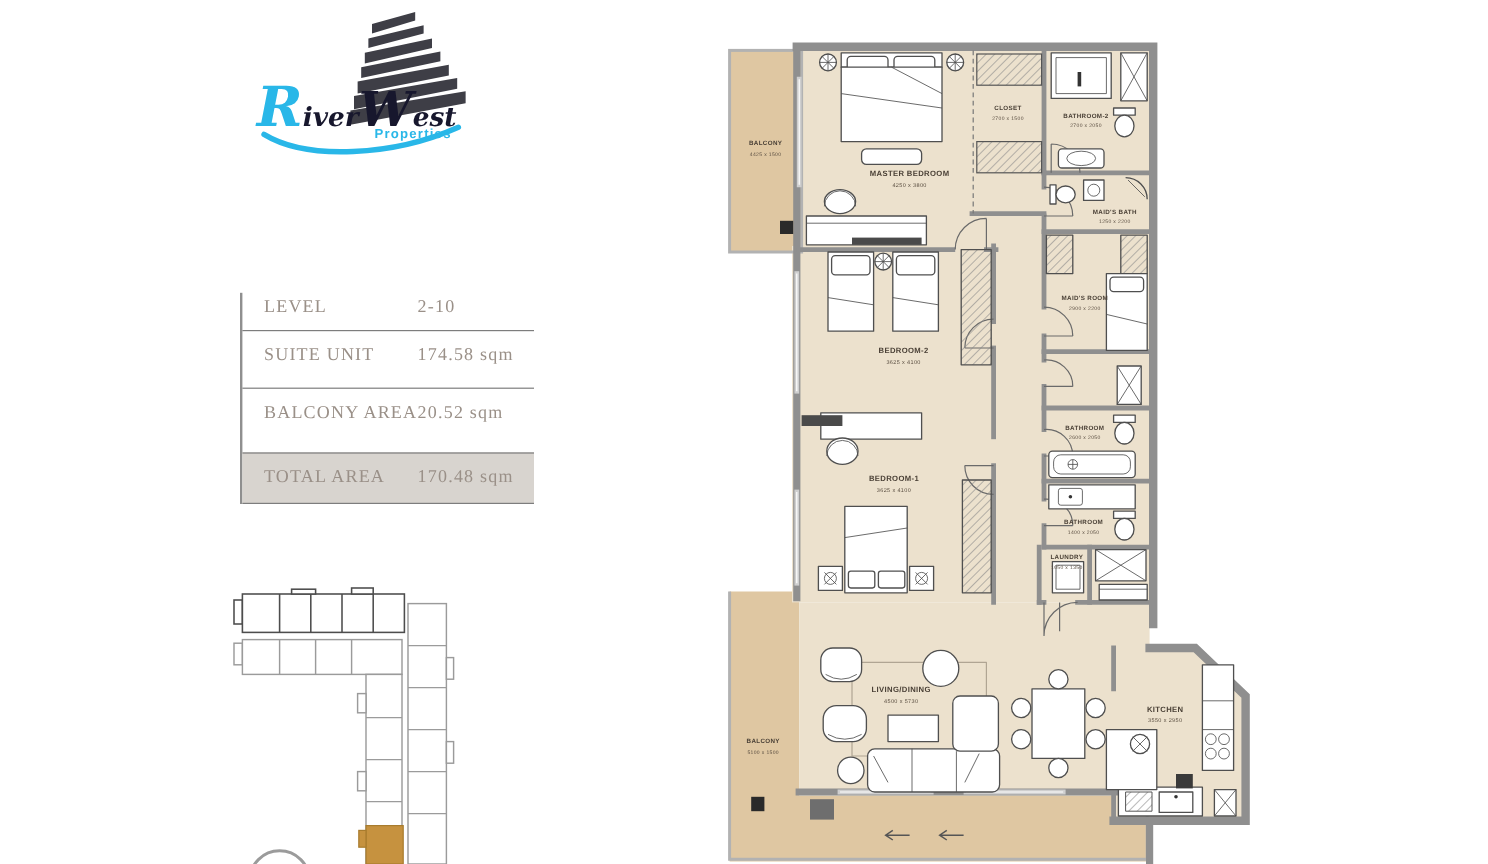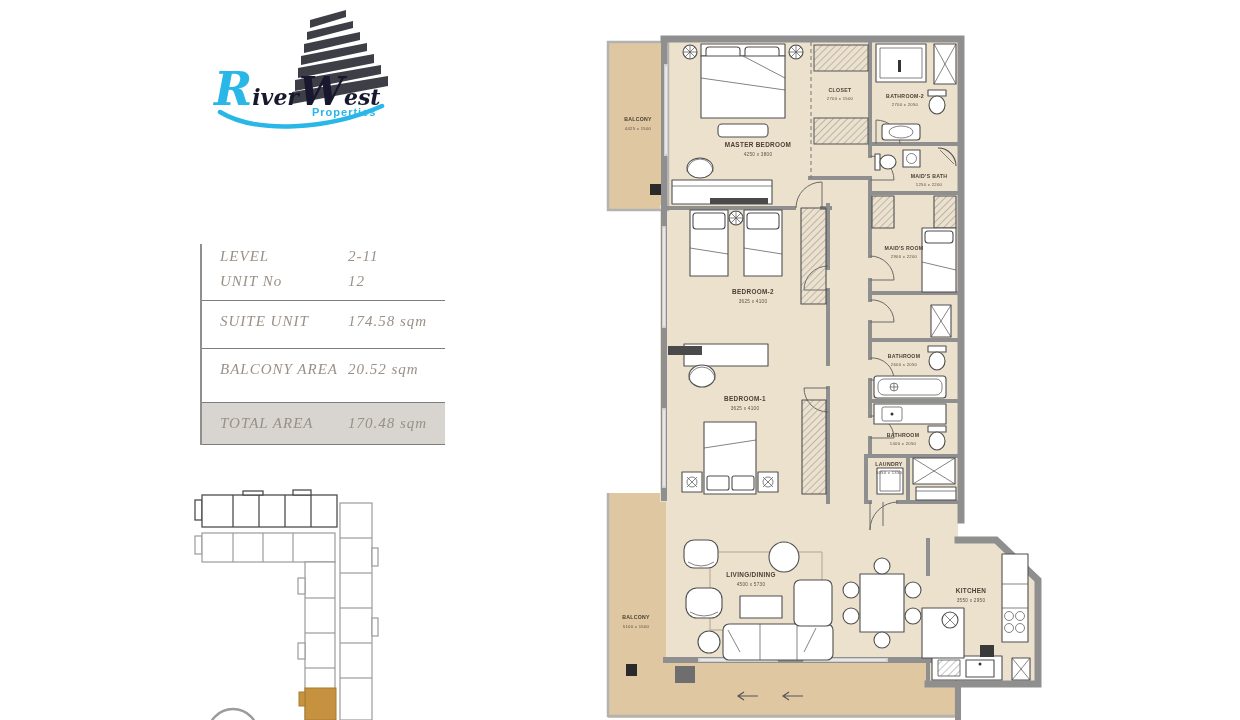"LEVEL" .specs { font-style: italic -> none }
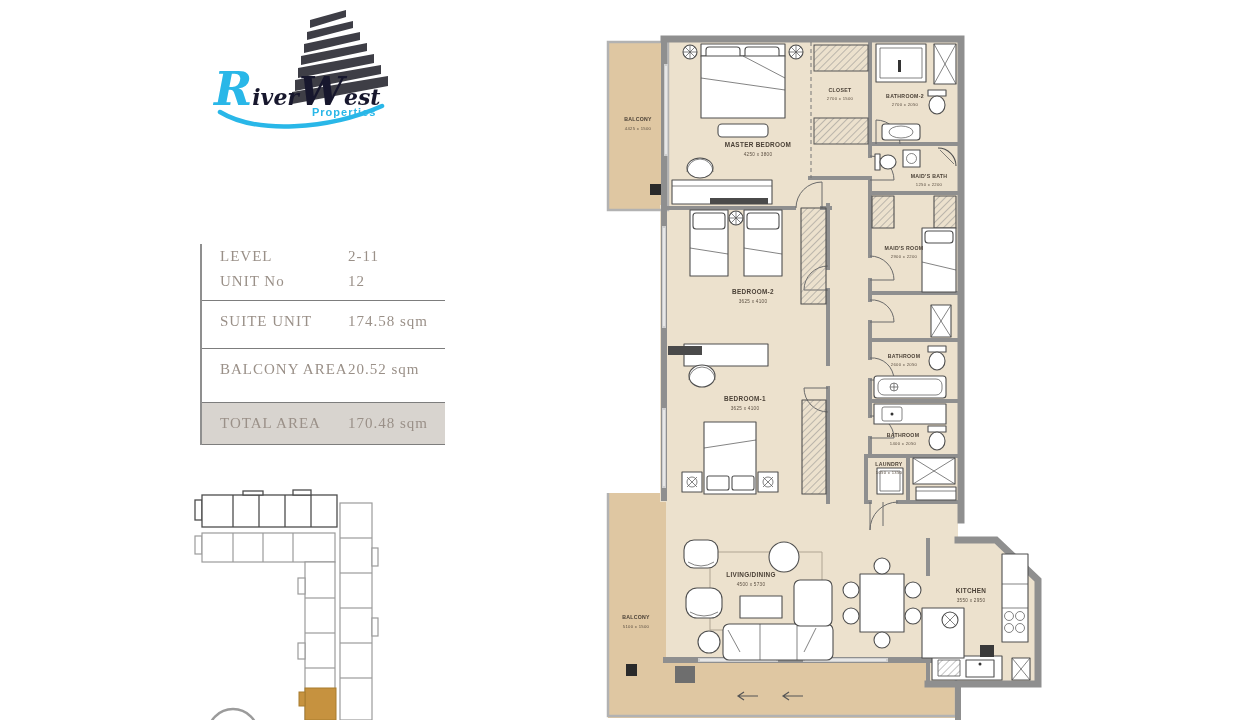"2-11" span.val { text: 2-11 -> 2-10 }
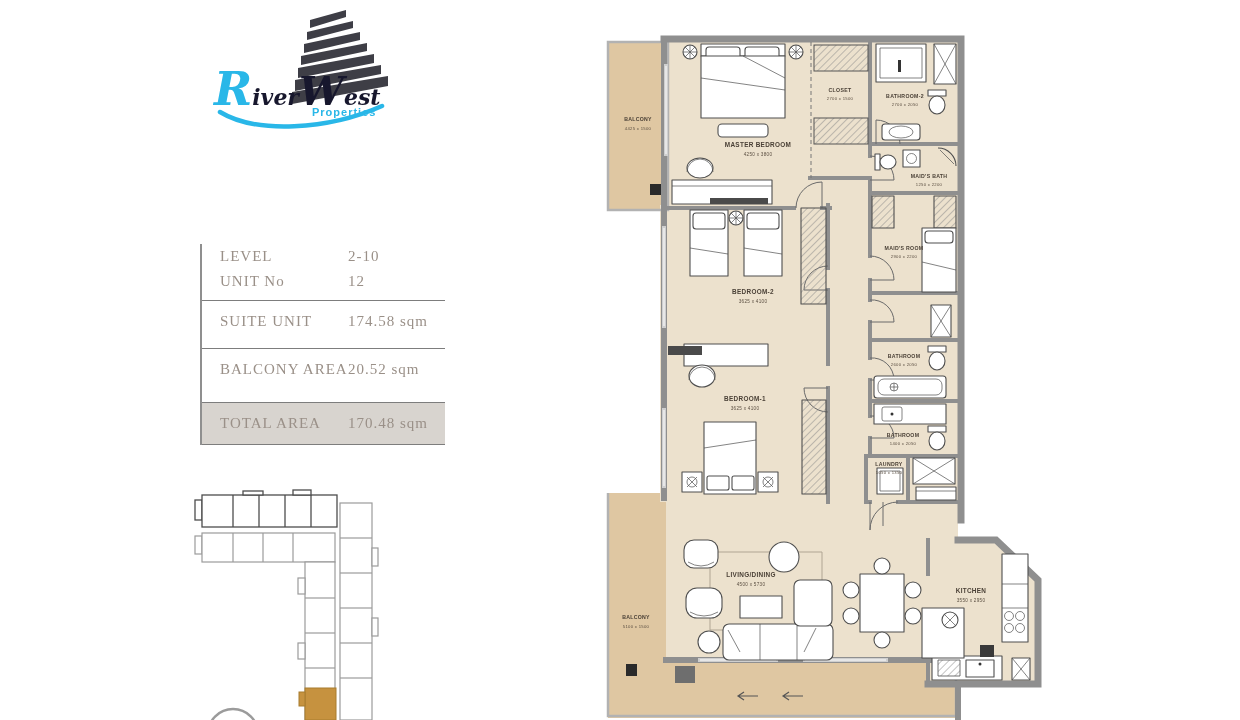"UNIT No" div.spec-row { html: <div> <span>UNIT No</span> <span>12</span> </div> -> none }
